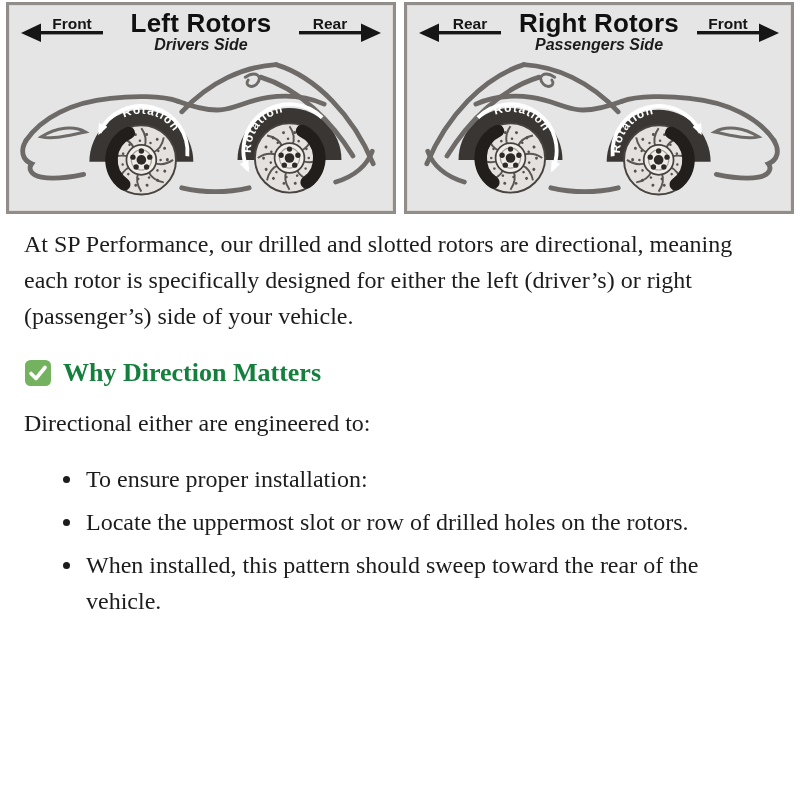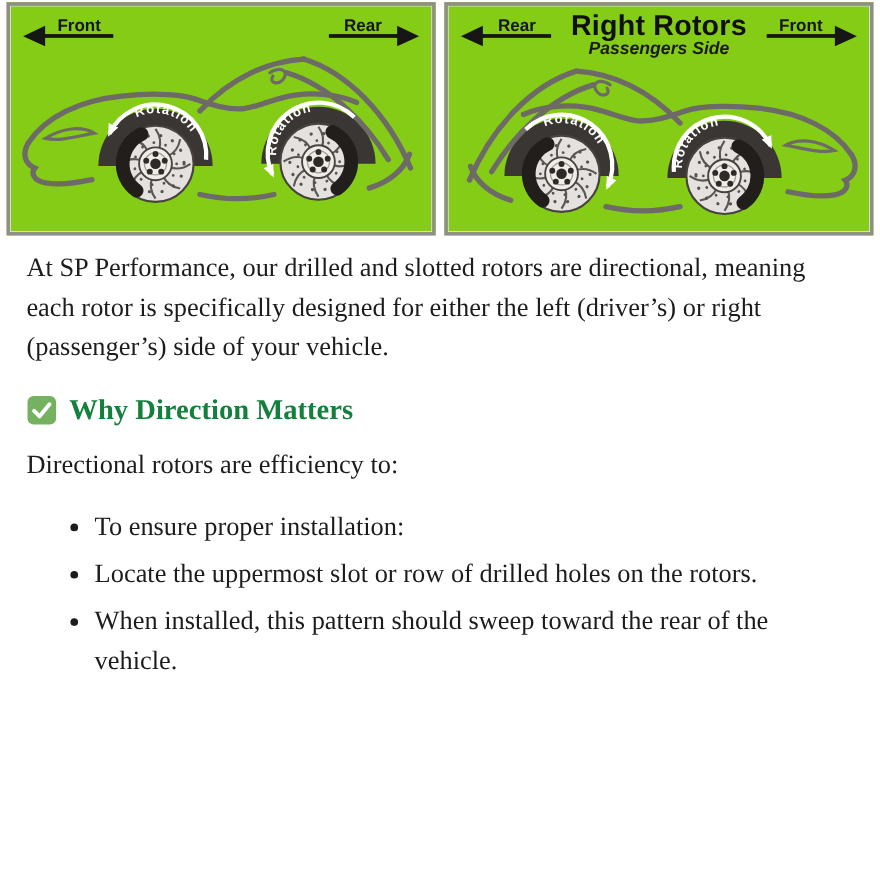"Front" .panel { background: #84cc16 -> #e5e5e5 }
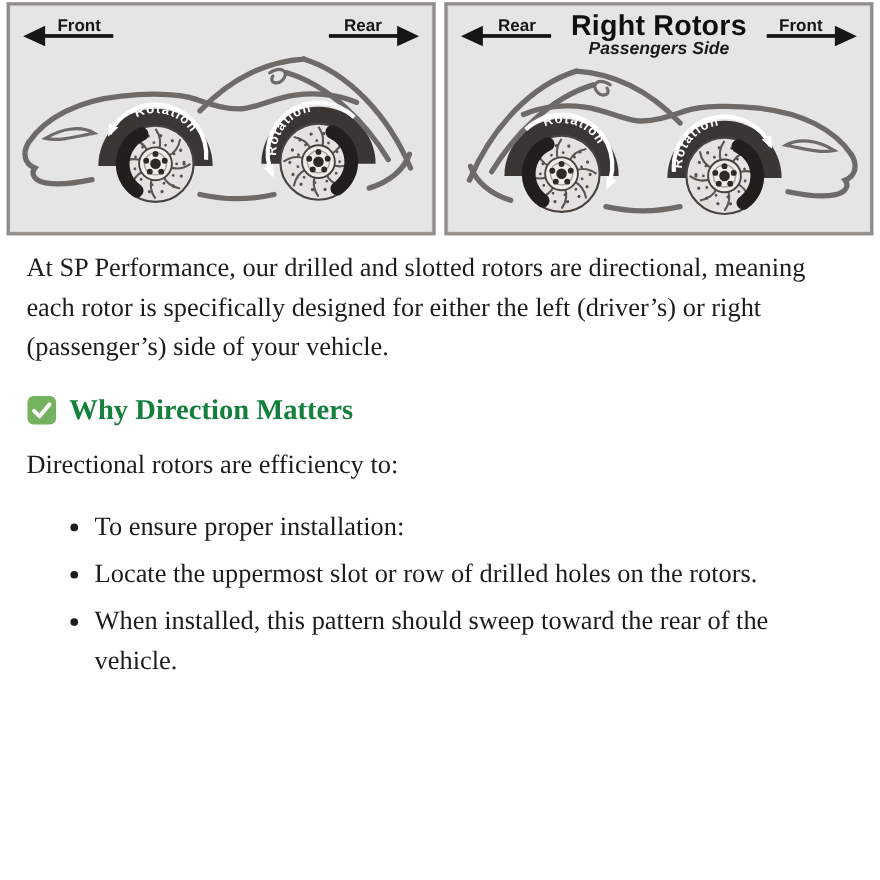"Left Rotors" div.titles { html: none -> <div> <div>Left Rotors</div> <div>Drivers Side</div> </div> }
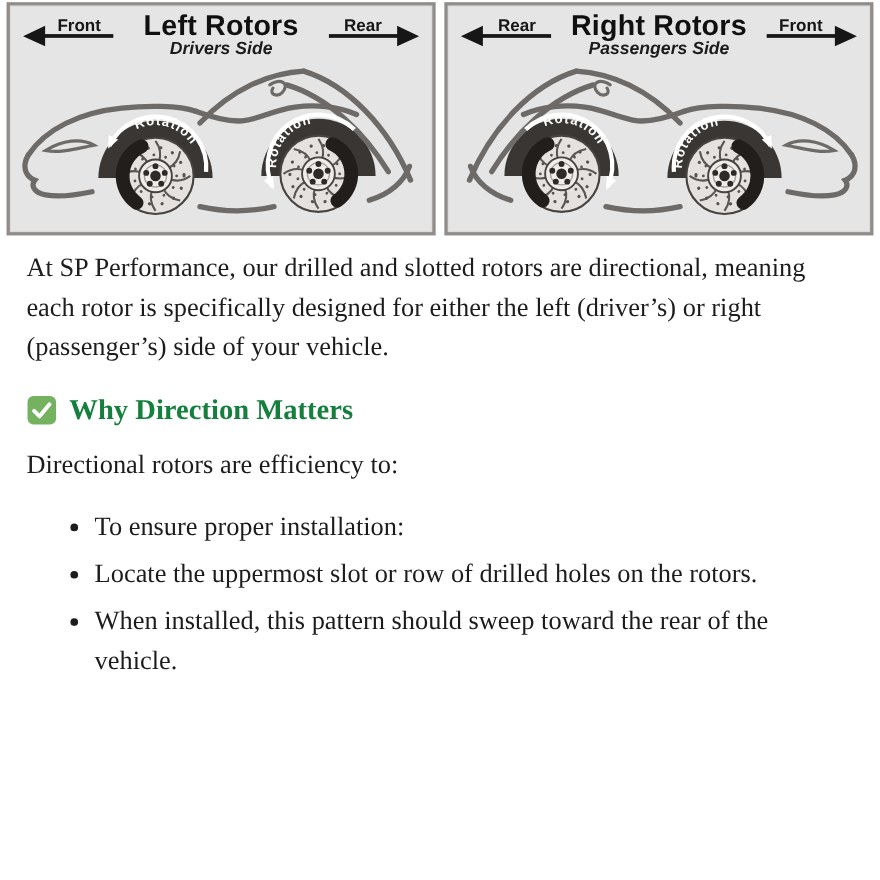"Directional rotors are efficiency to:" p.lead { text: rotors are efficiency -> either are engineered }
